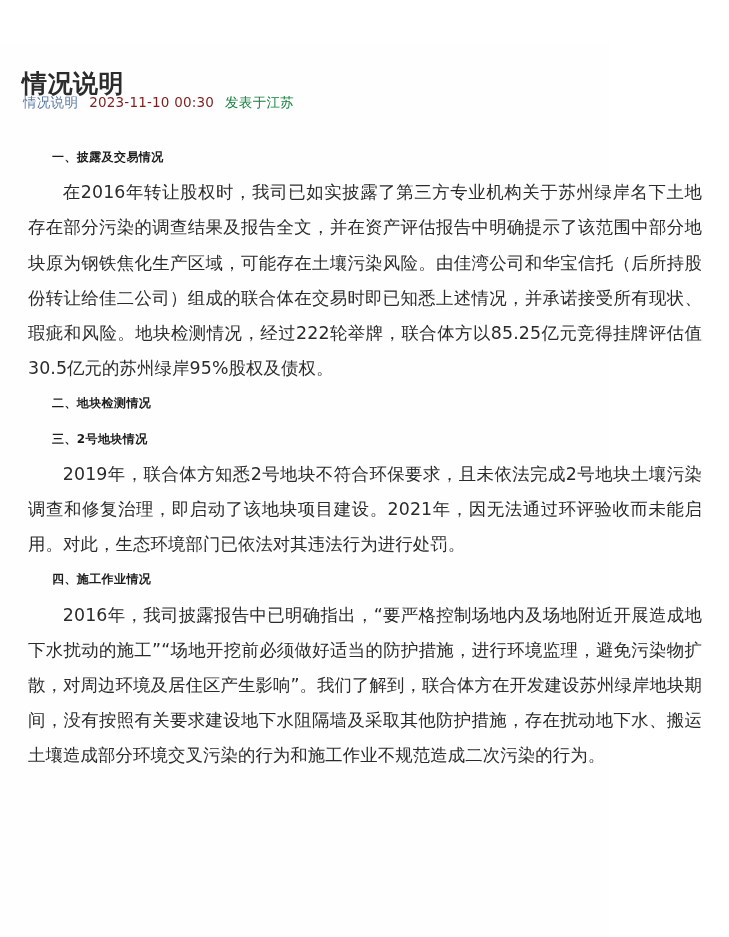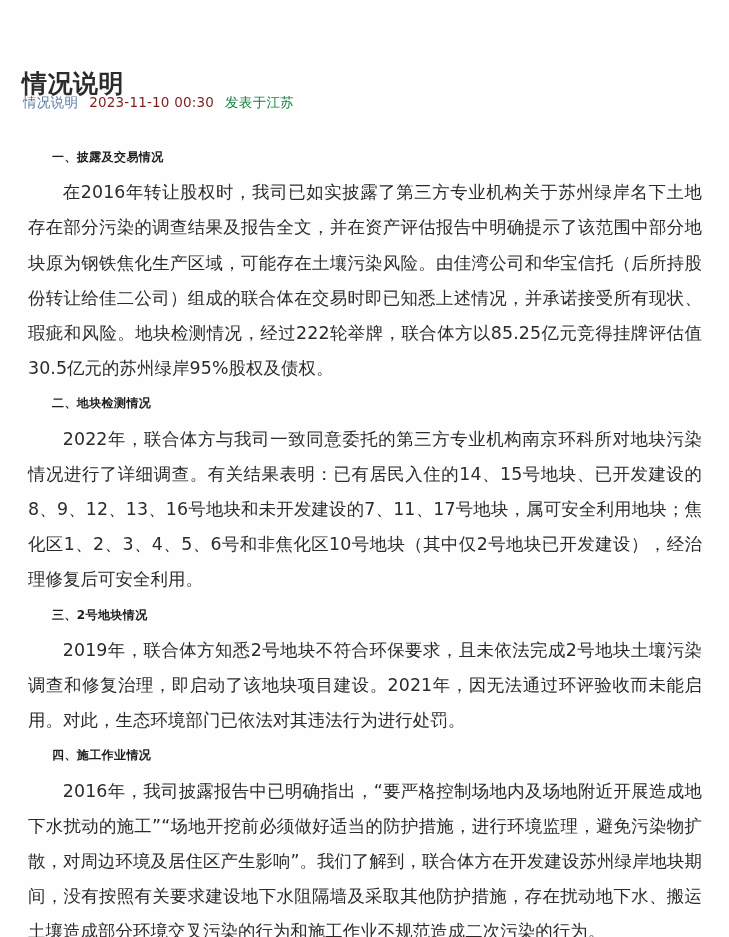"2022年，联合体方与我司一致同意委托的第三方专业机构南京环科所对地块污染情况进" p.para { html: <p>2022年，联合体方与我司一致同意委托的第三方专业机构南京环科所对地块污染情况进行了详细调查。有关结果表明：已有居民入住的14、15号地块、已开发建设的8、9、12、13、16号地块和未开发建设的7、11、17号地块，属可安全利用地块；焦化区1、2、3、4、5、6号和非焦化区10号地块（其中仅2号地块已开发建设），经治理修复后可安全利用。</p> -> none }
